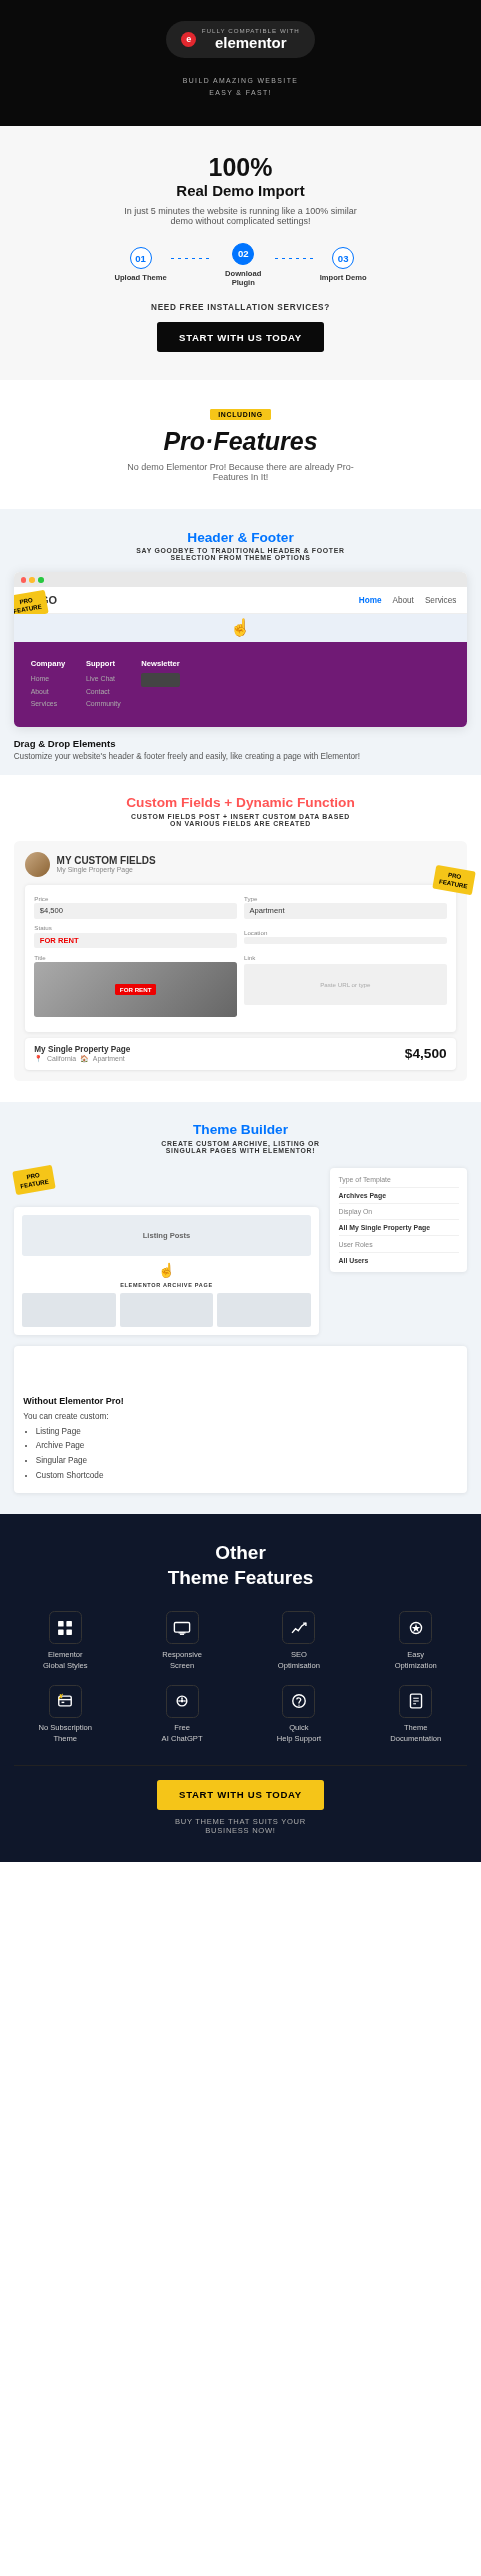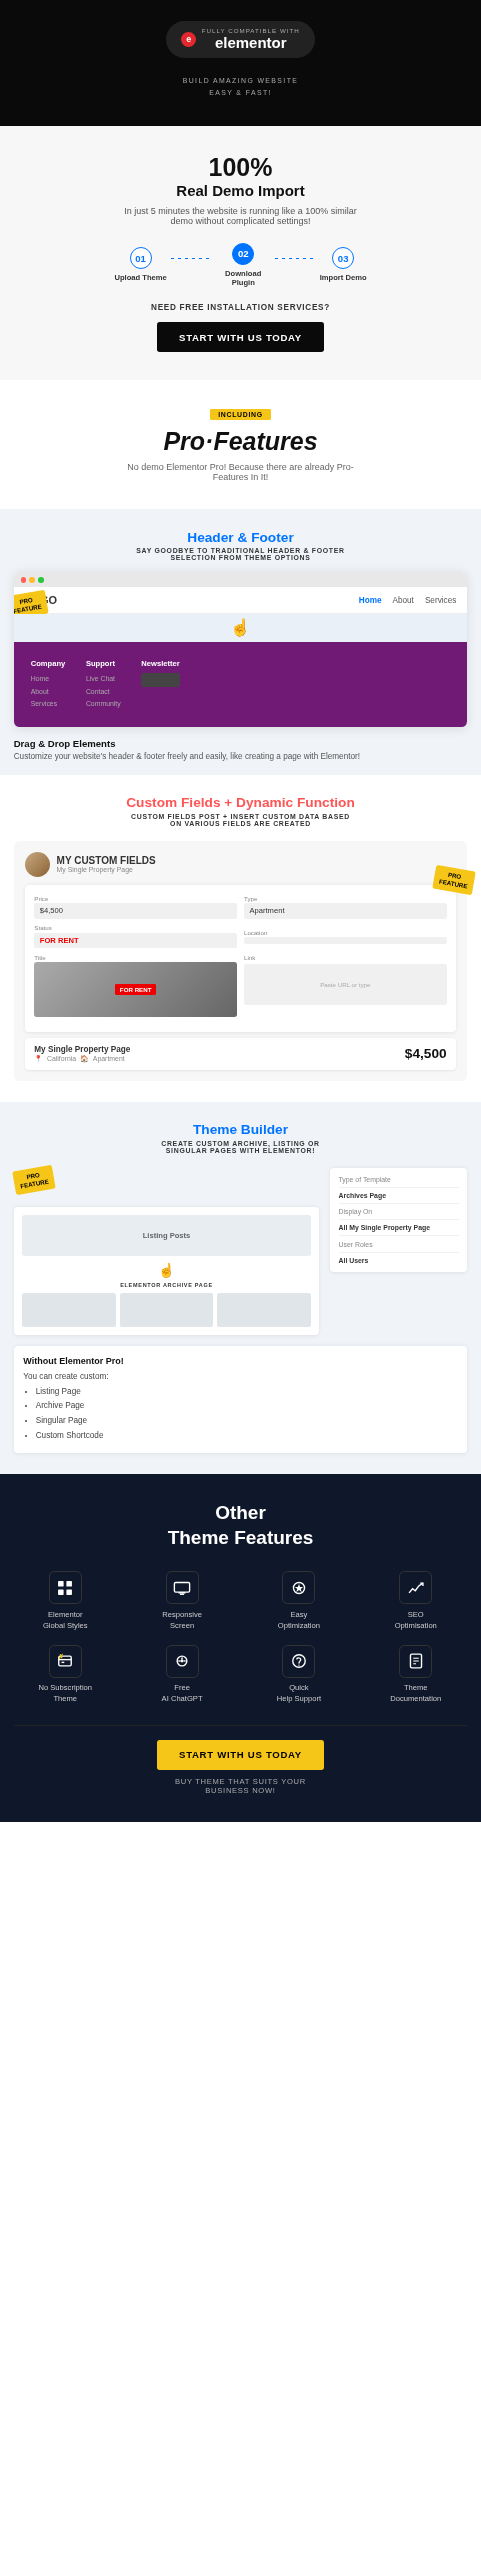"Without Elementor Pro!" .without-pro h4 { margin-top: none -> 40px }
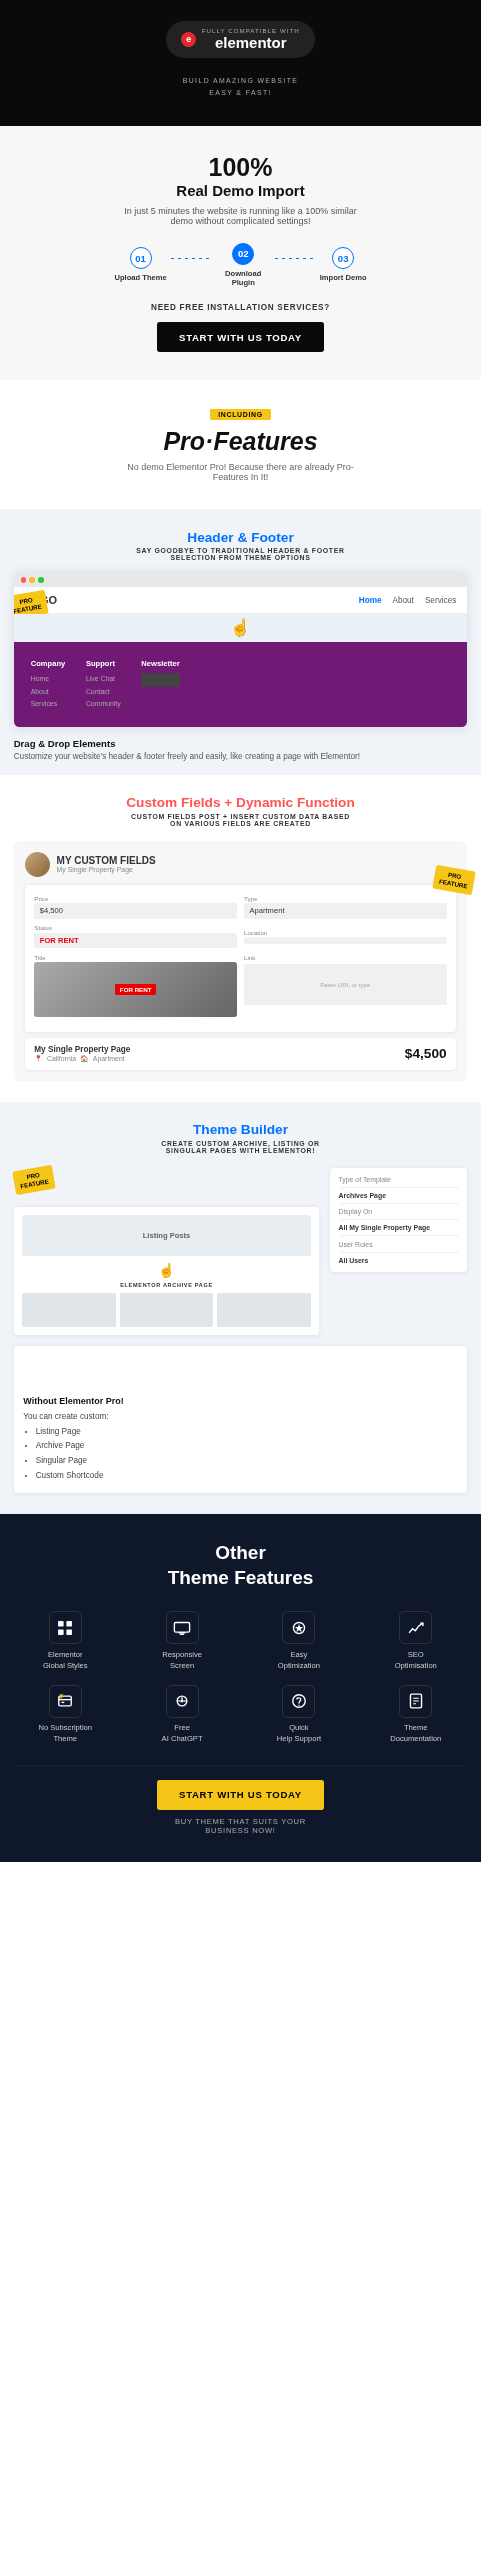"Easy" div.feature-item { order: before "SEO" -> after "SEO" }
